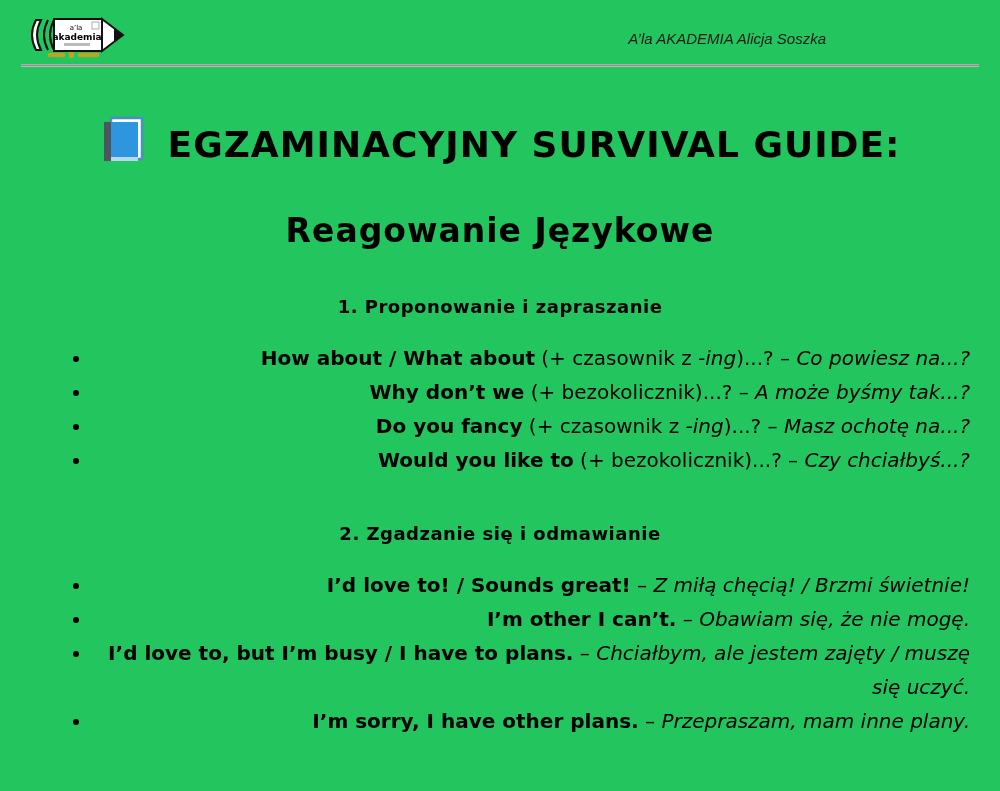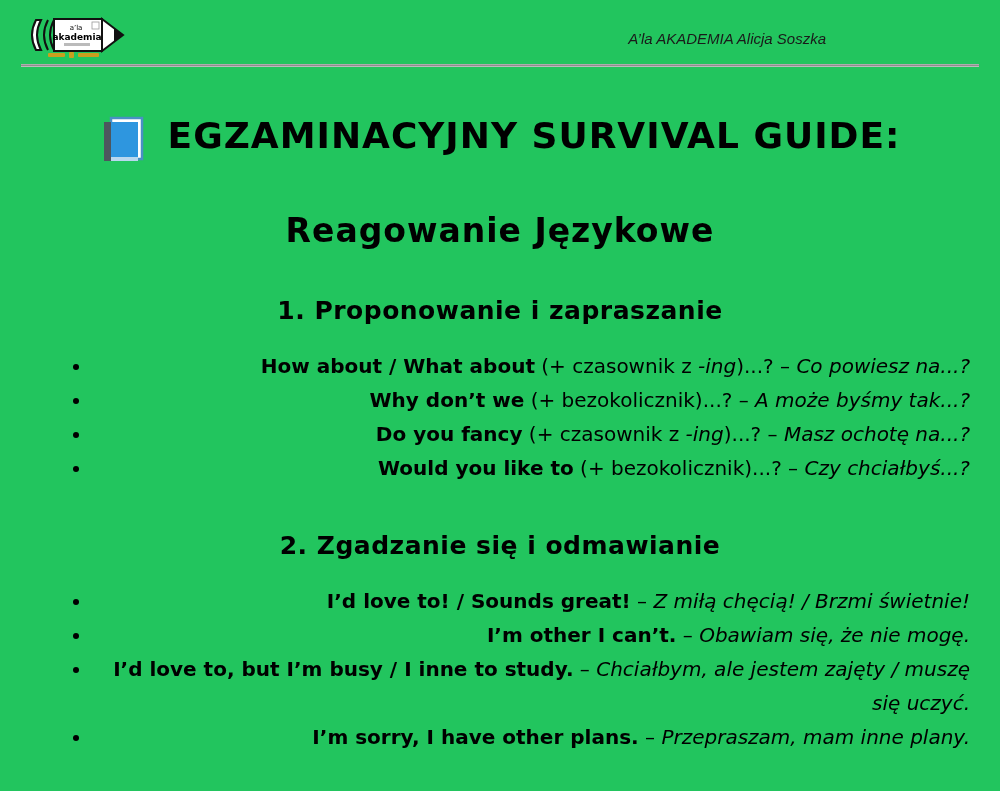"EGZAMINACYJNY SURVIVAL GUIDE:" .title-row { align-items: flex-start -> flex-end }
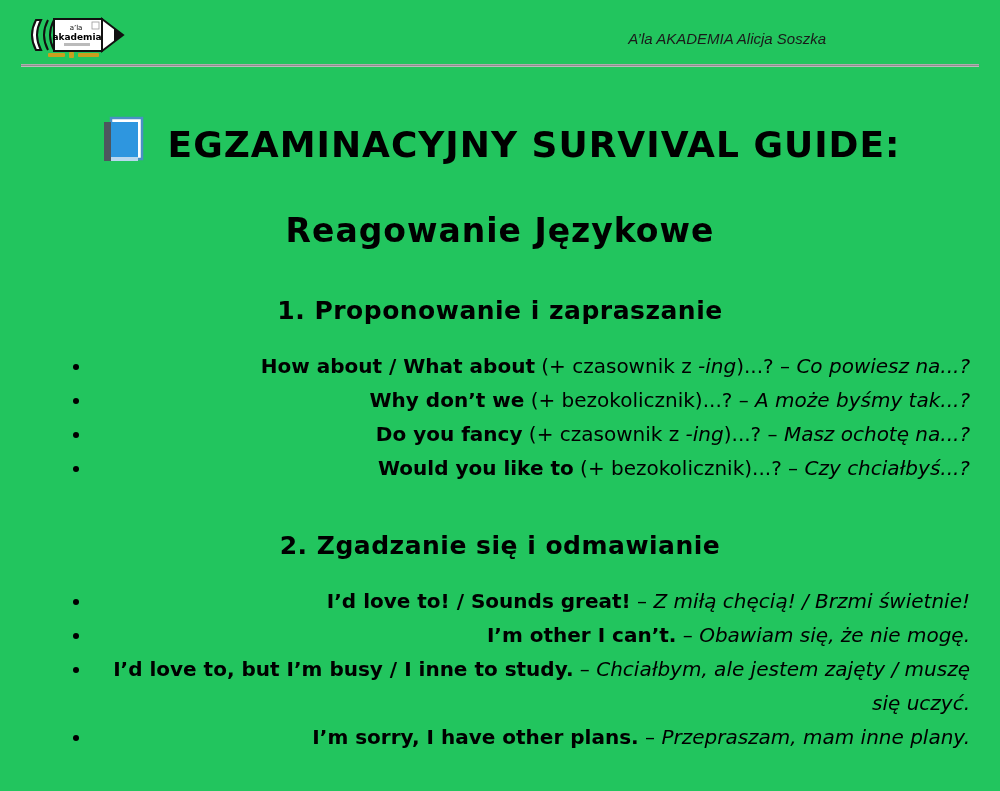"1. Proponowanie i zapraszanie" .section-heading { font-size: 25px -> 18px }
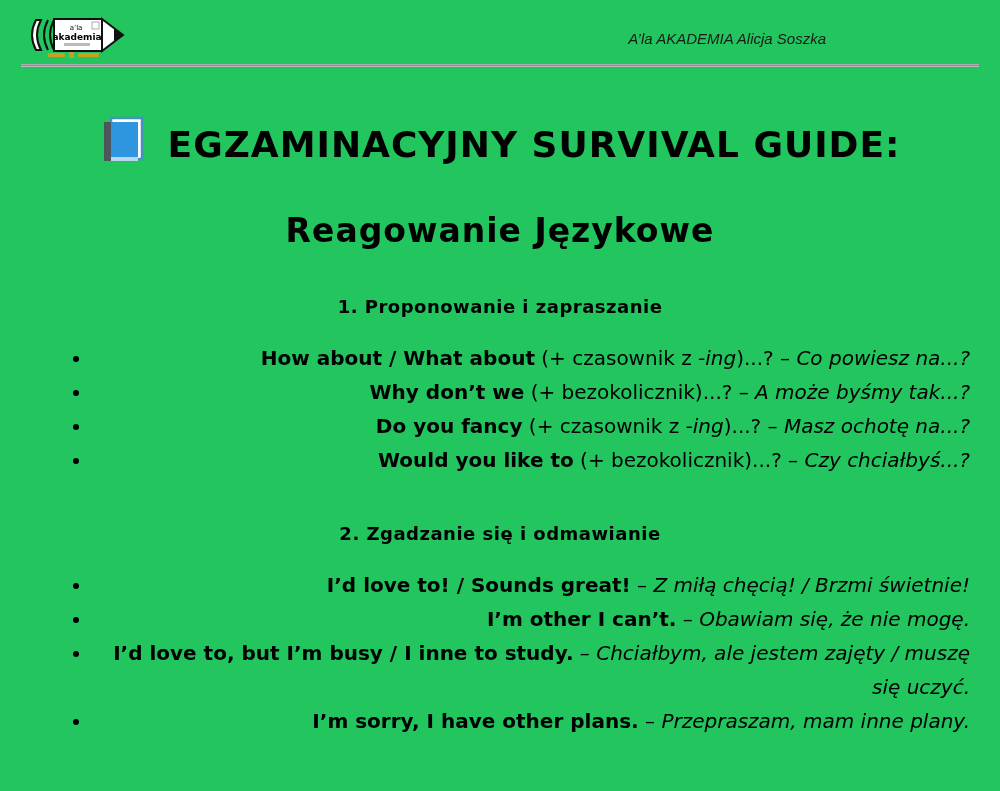"I’d love to, but I’m" span.seg-b { text: inne to study -> have to plans }
